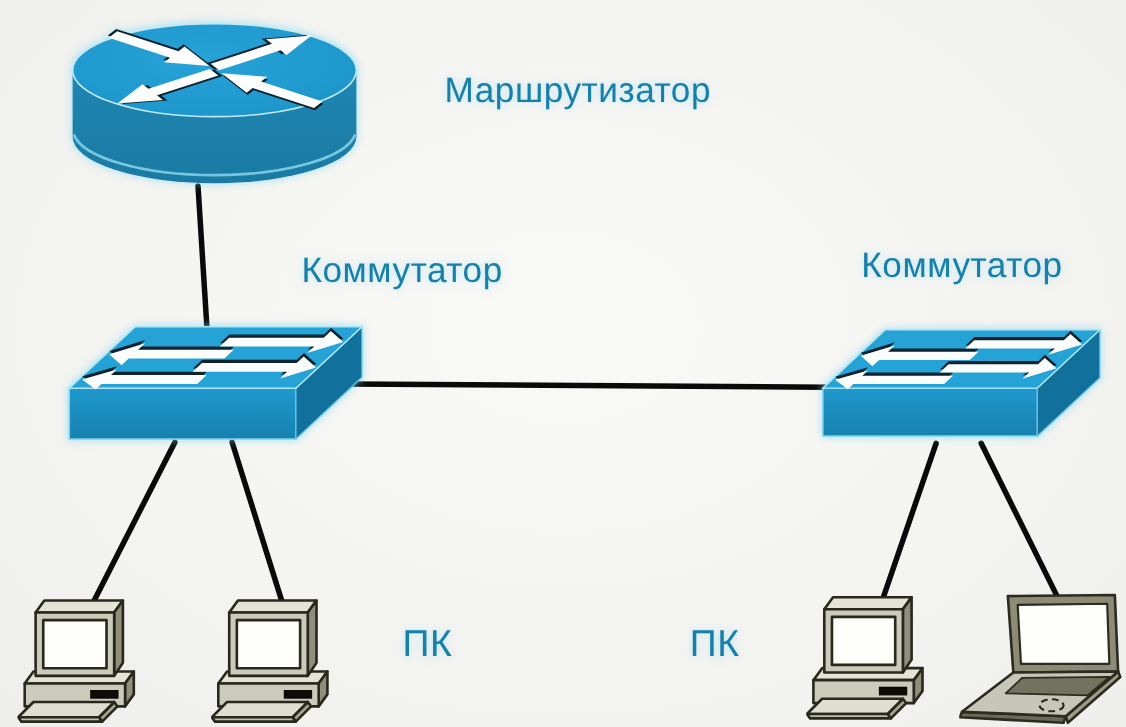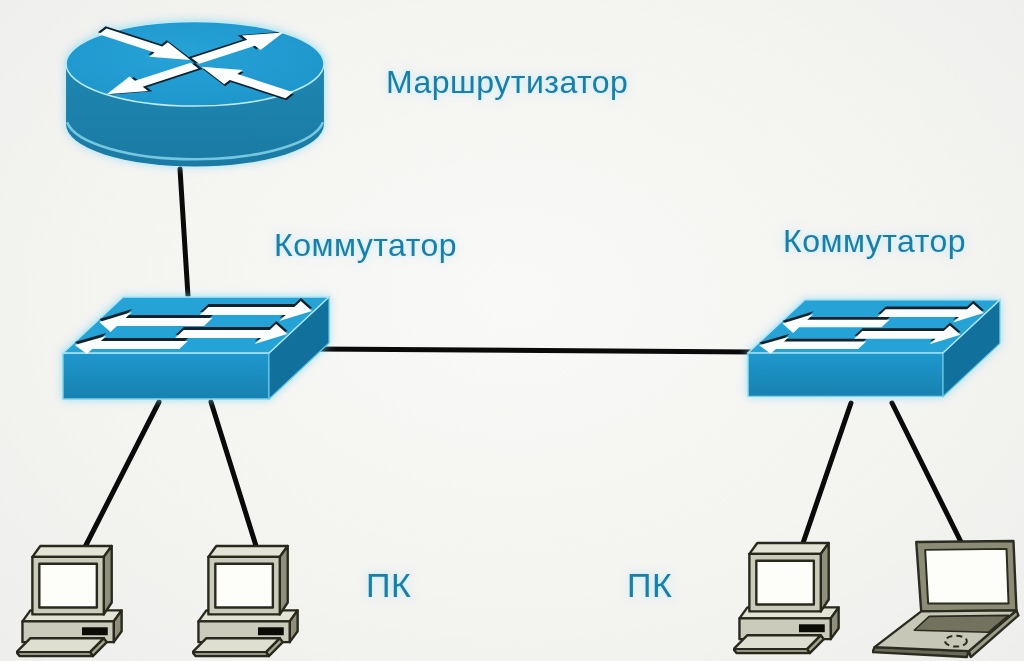"Маршрутизатор" .lbl-router { left: 386px -> 404px }
